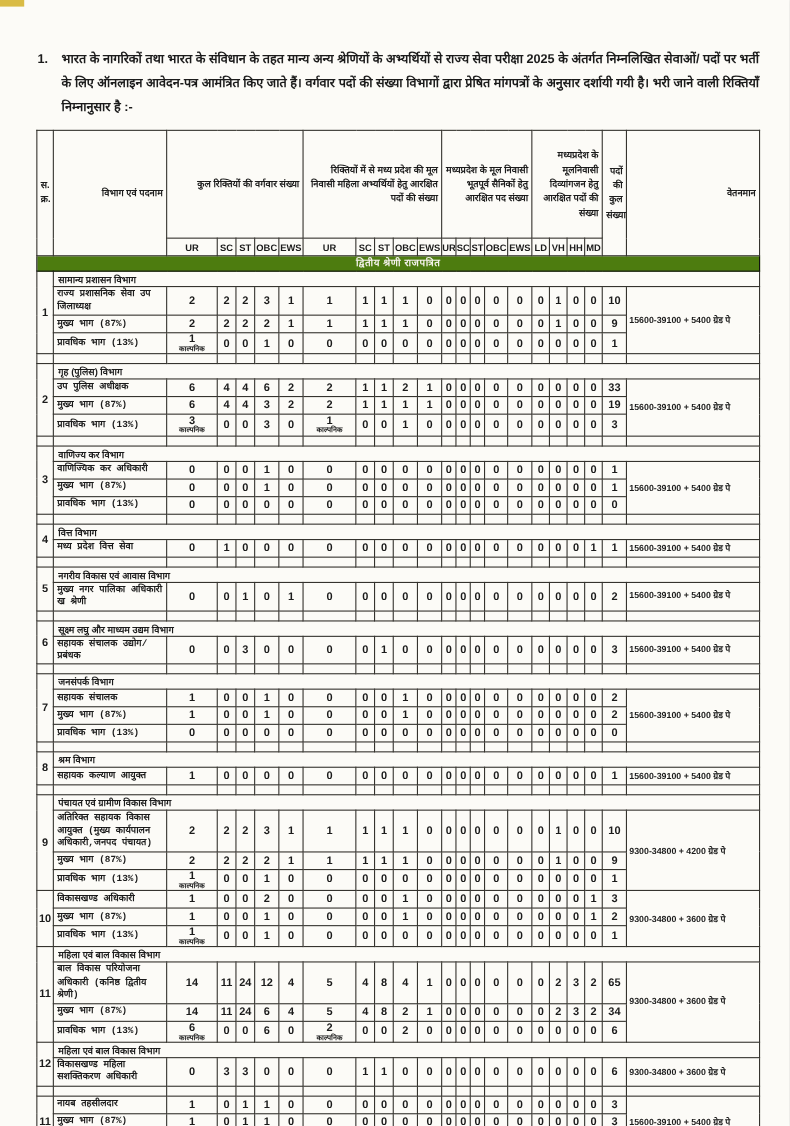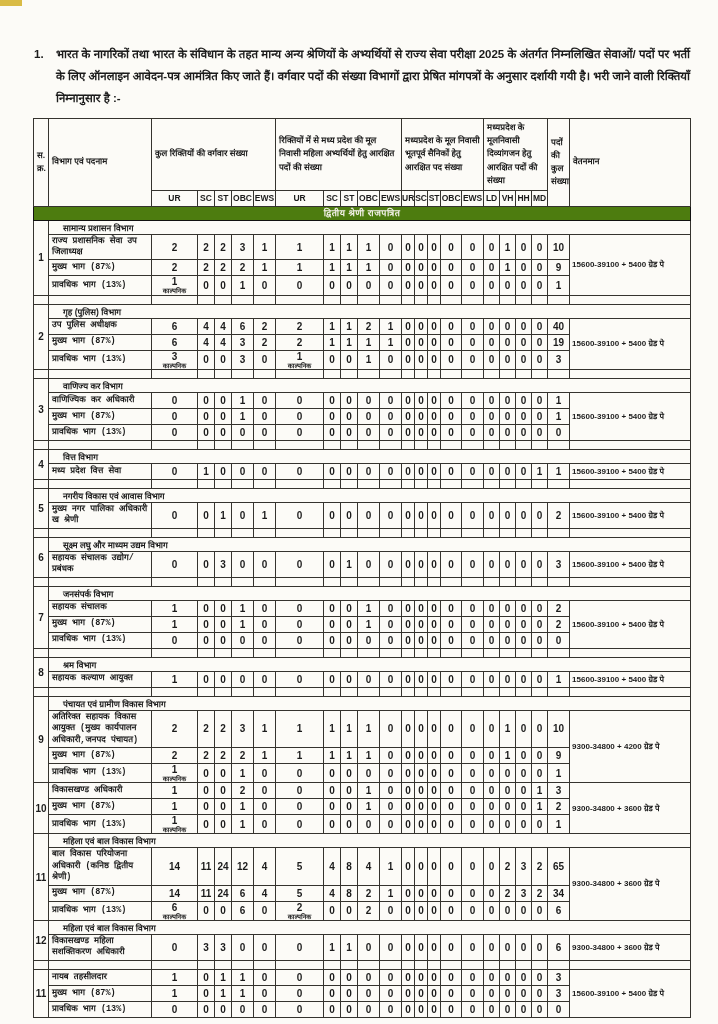"मध्यप्रदेश के मूलनिवासी दिव्यांगजन हेतु" thead tr.groups th { padding: 2px 3px -> 16px 3px; text-align: left -> right }
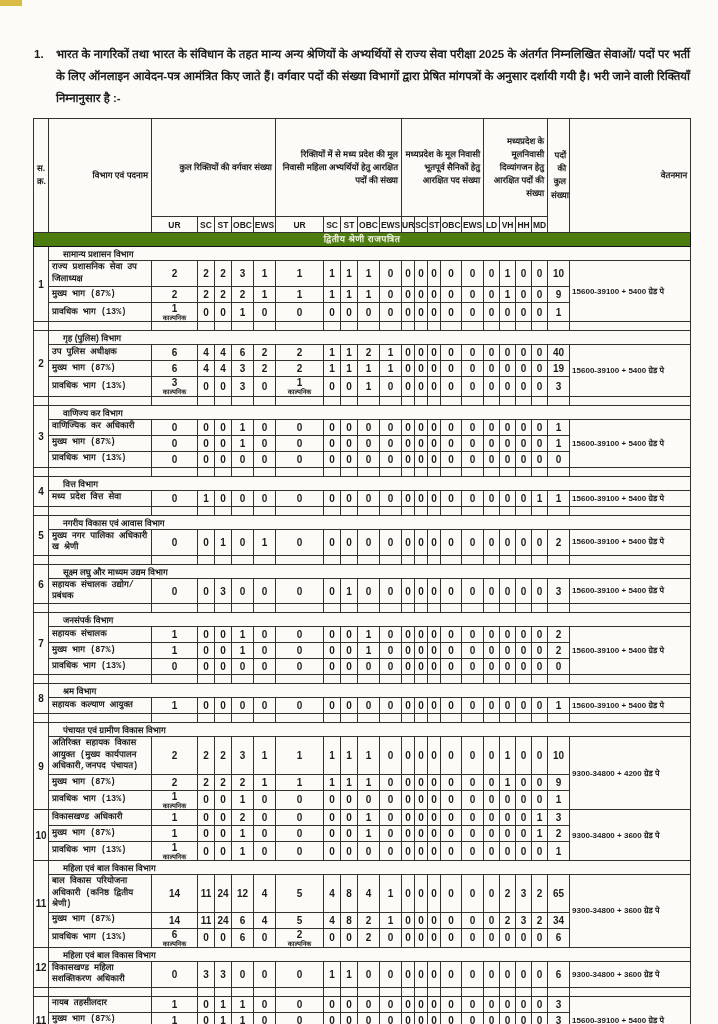"सामान्य प्रशासन विभाग" td.dept { padding: 1px 14px -> 1px 4px }
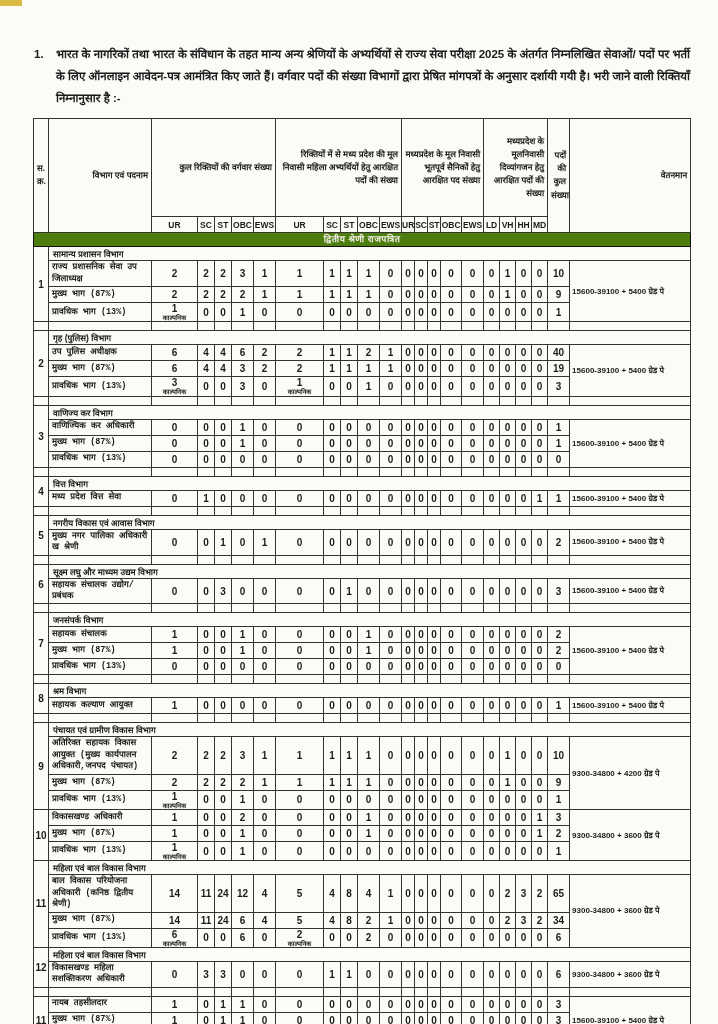"40" td.num { text: 40 -> 33 }
